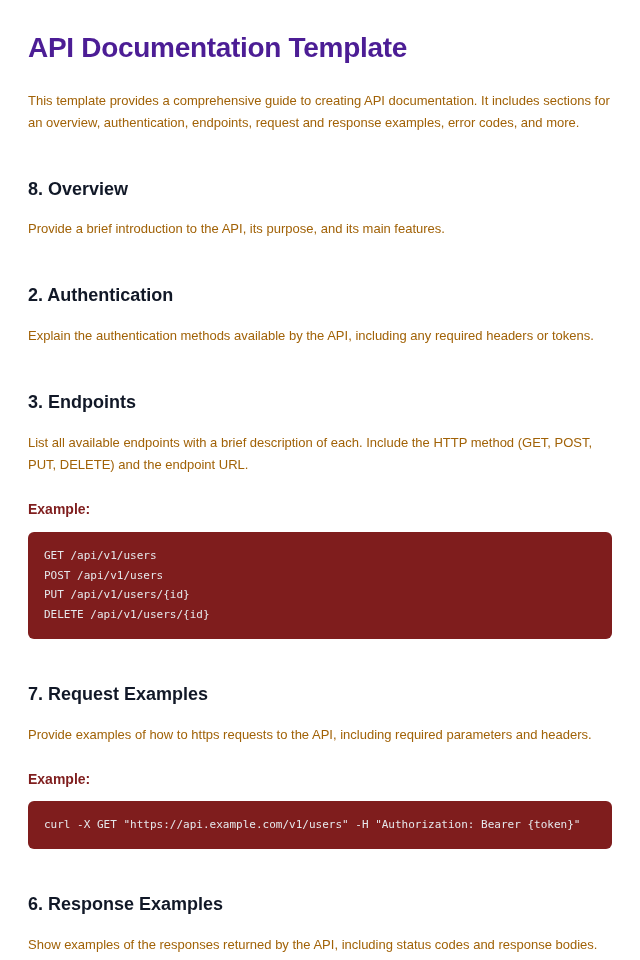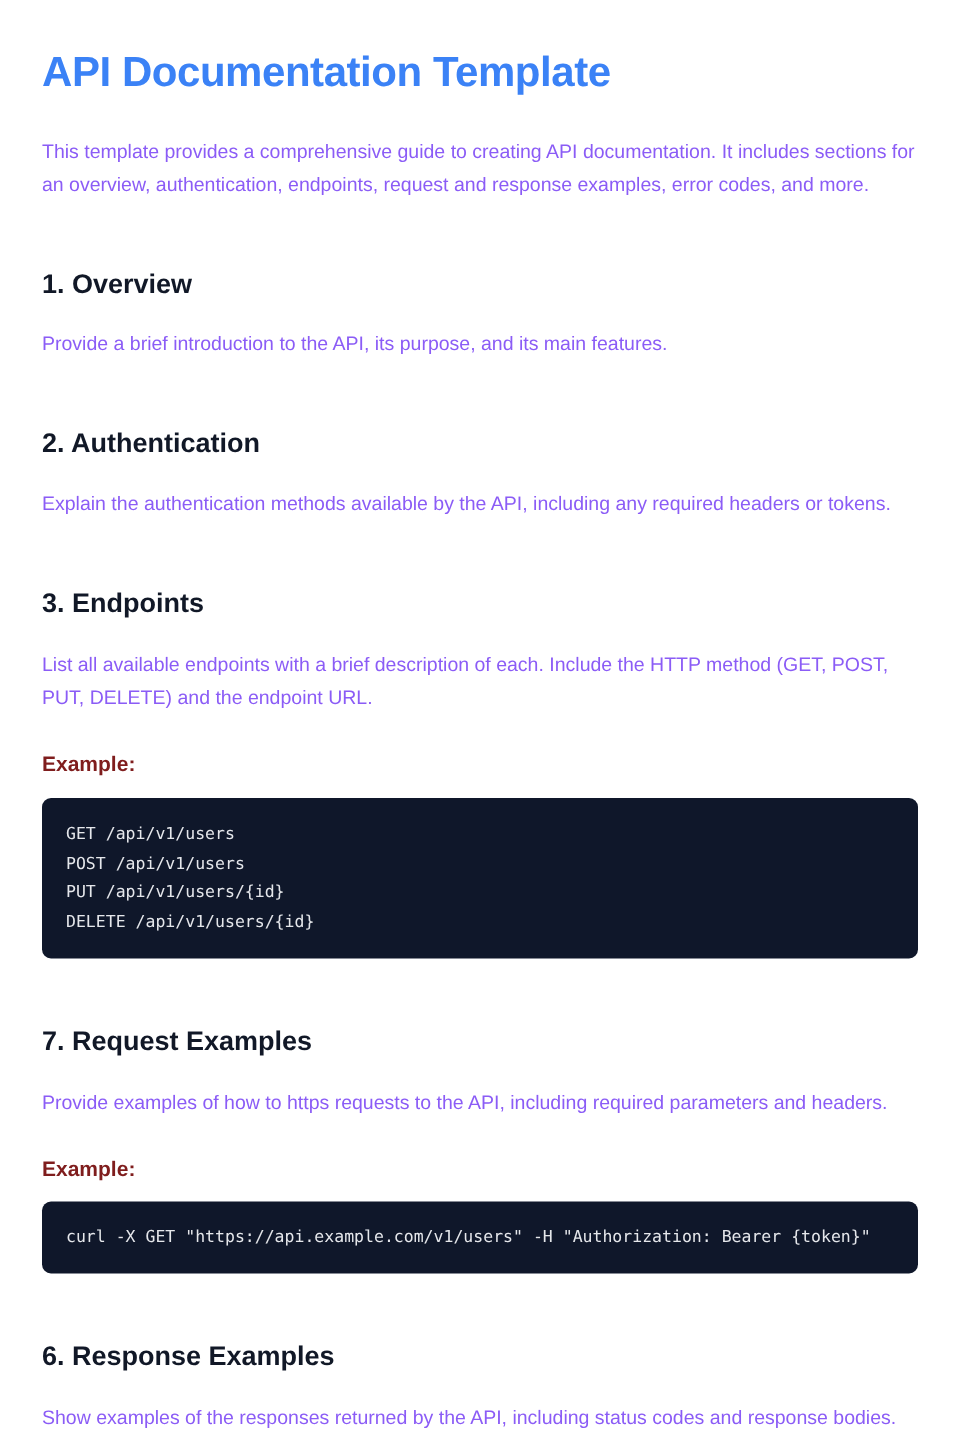"API Documentation Template" h1 { color: #3b82f6 -> #4c1d95 }
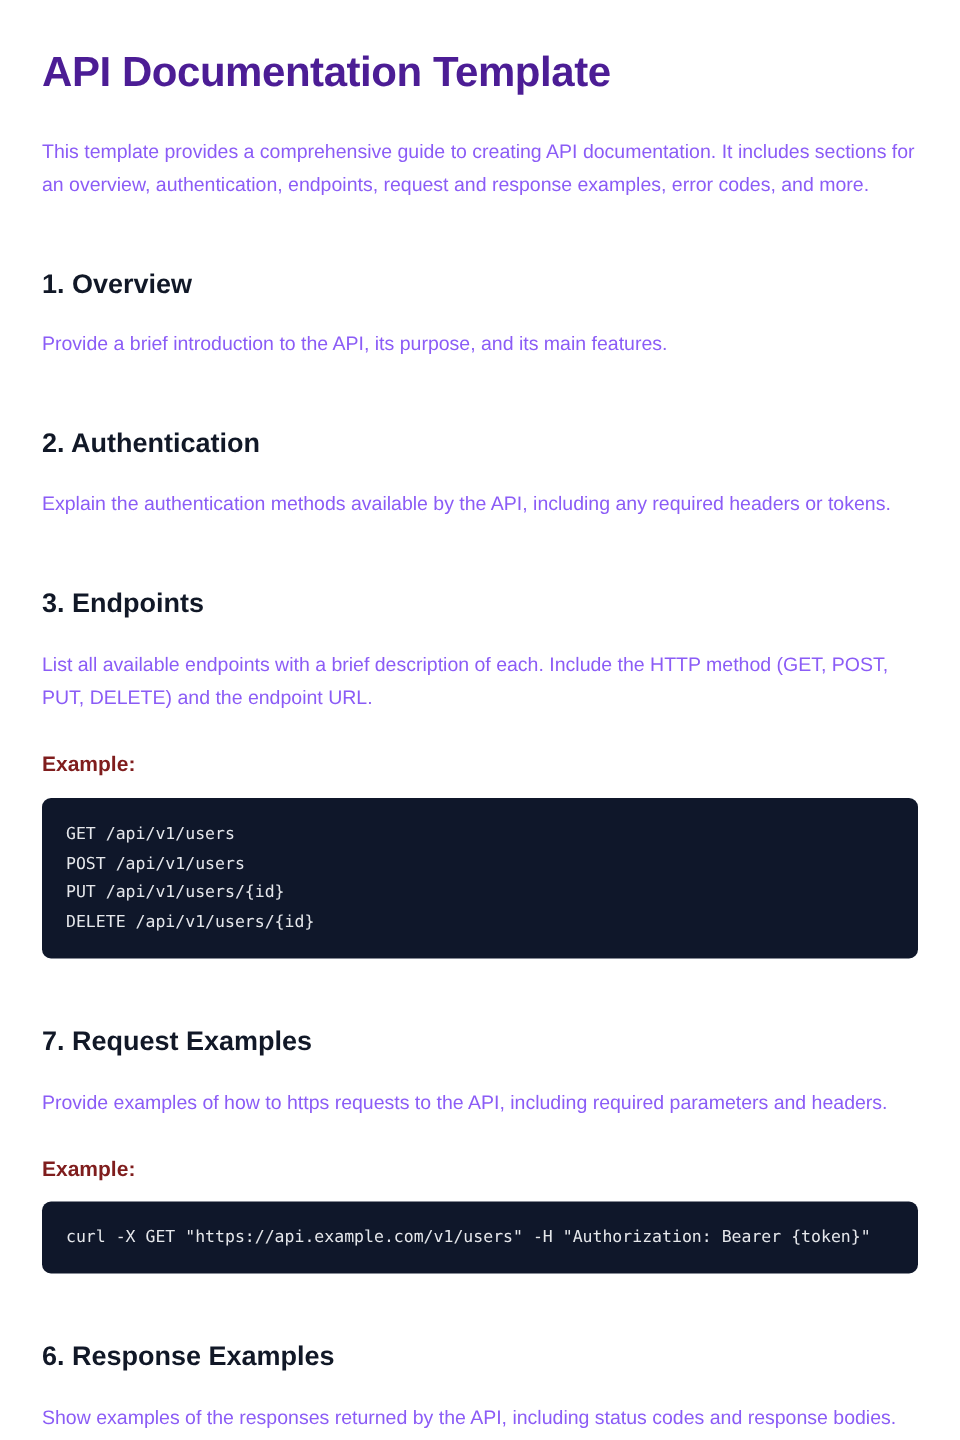"This template provides a comprehensive" p { color: #8b5cf6 -> #a16207 }
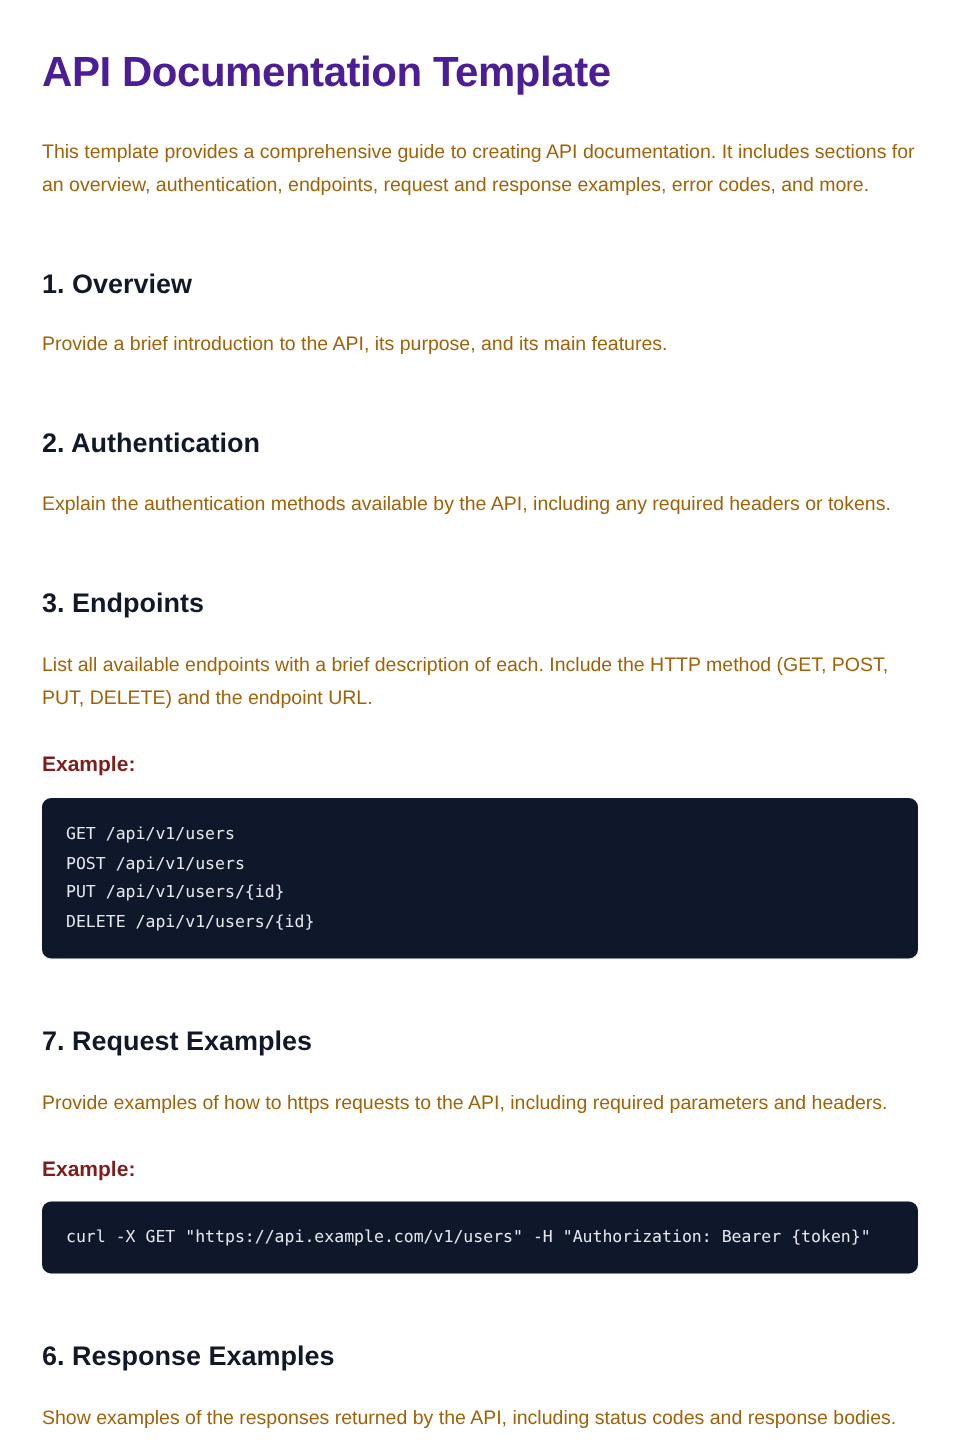"1. Overview" h2 { text: 1 -> 8 }
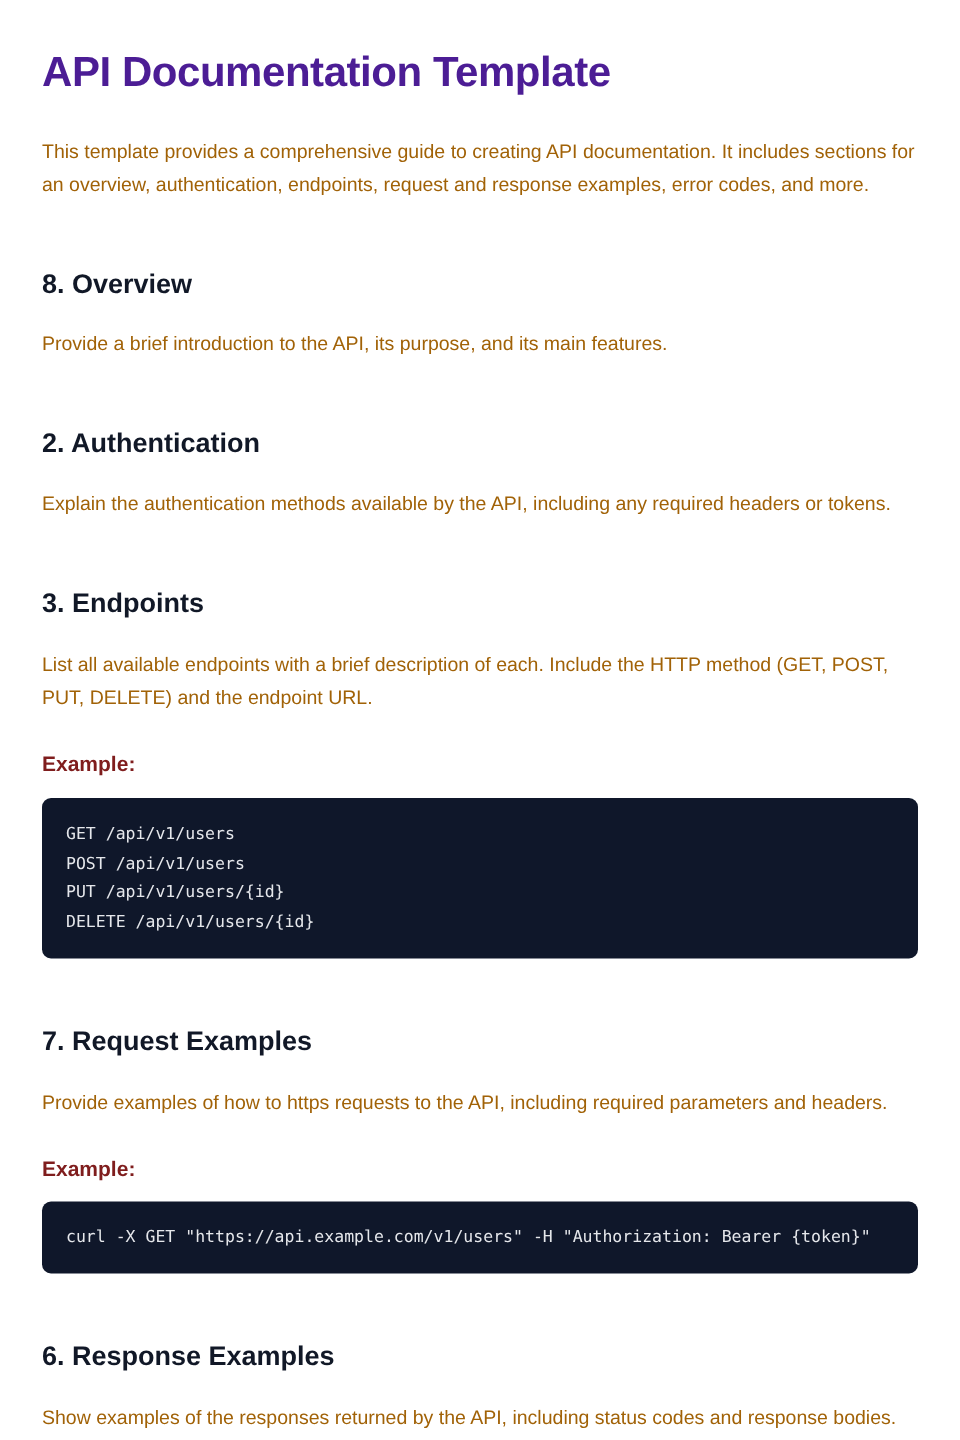"GET /api/v1/users" pre { background: #0f172a -> #7f1d1d }
